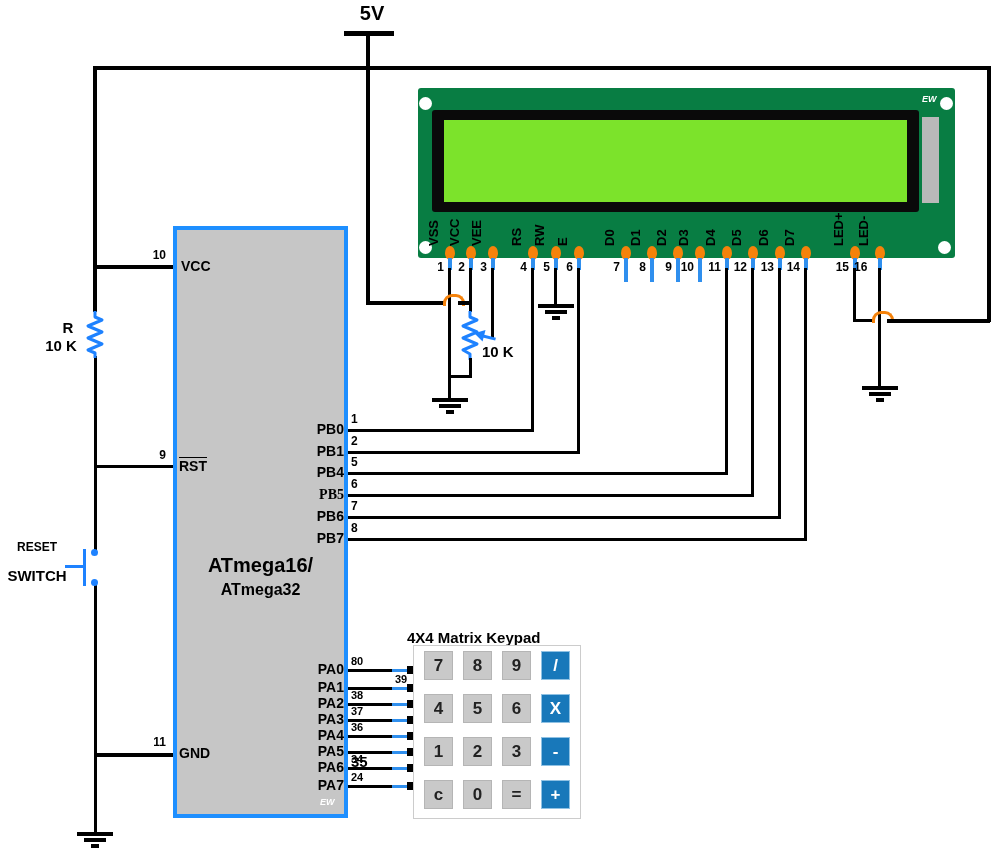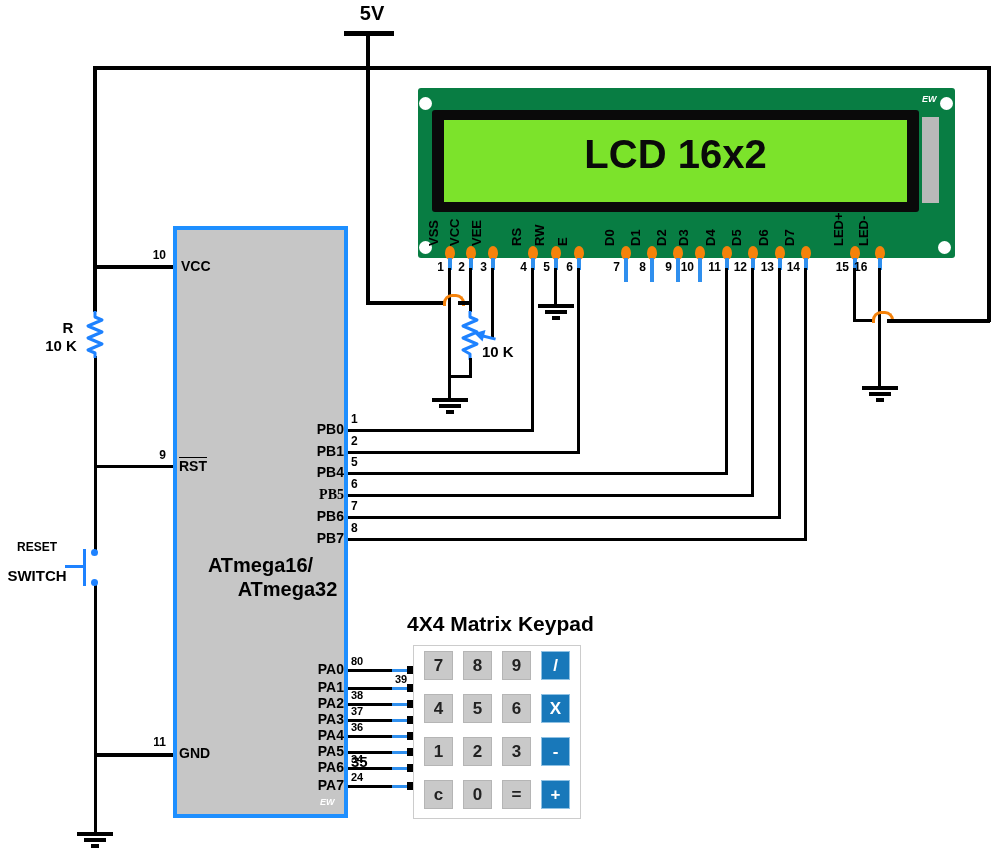"LCD 16x2" div.lcdtitle { html: <div>LCD 16x2</div> -> none }
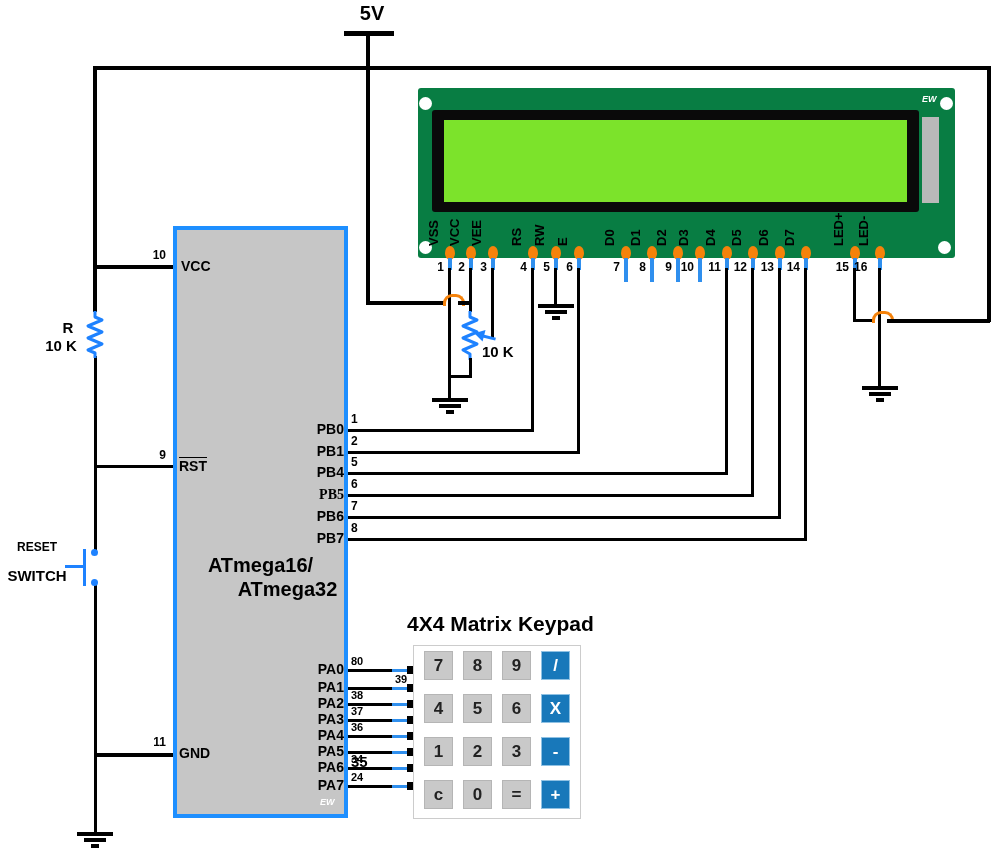"ATmega32" div.plabel { font-size: 20px -> 16px; padding-left: 27px -> none }
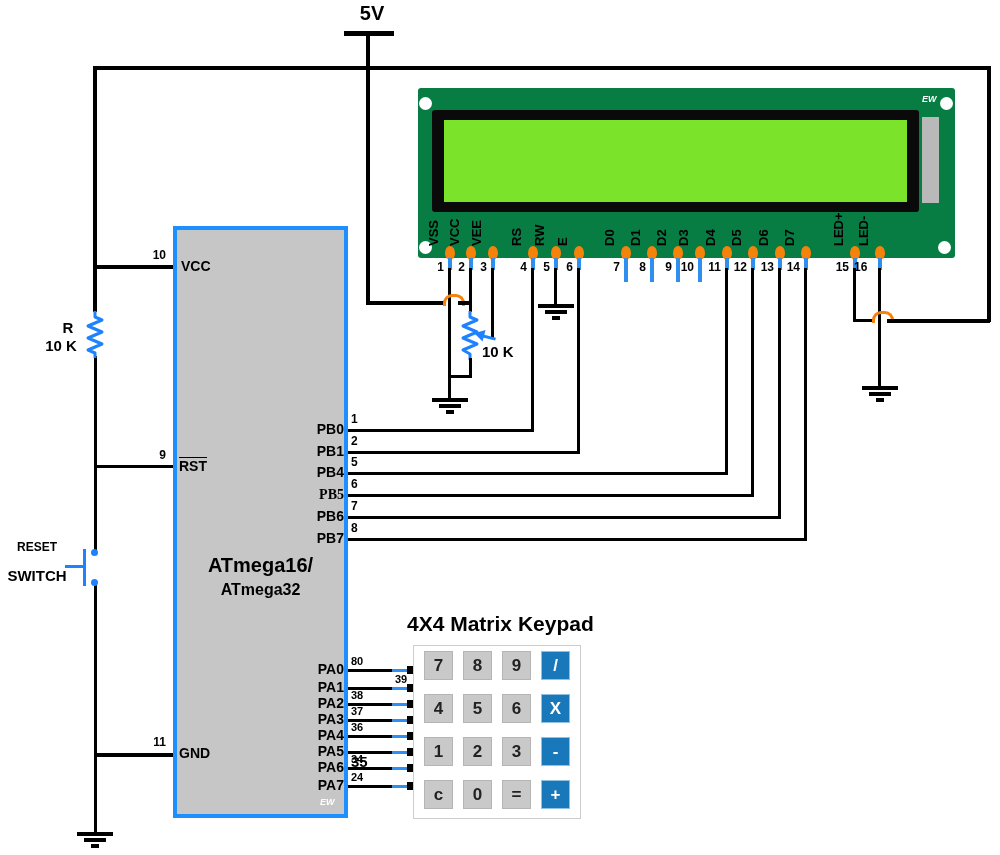"4X4 Matrix Keypad" div.plabel { font-size: 21px -> 15px; top: 616px -> 630px }
